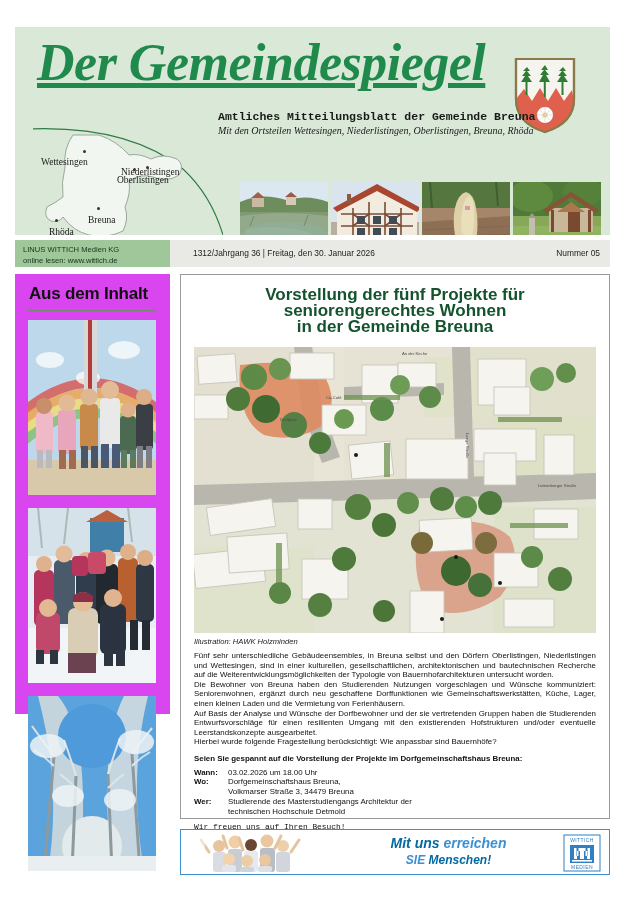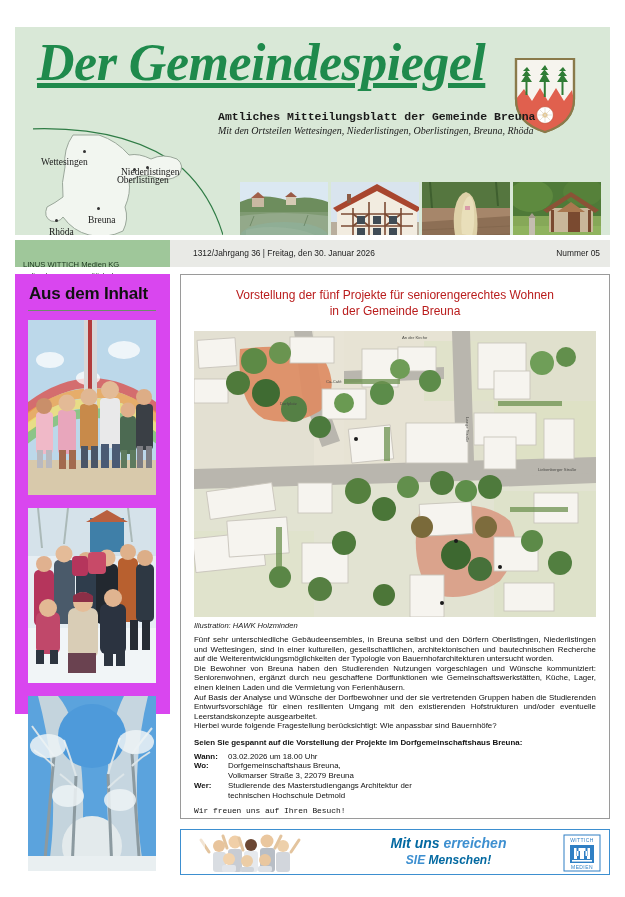"LINUS WITTICH Medien KG" .infobar-left { padding: 20px 0 0 8px -> 5px 0 0 8px }
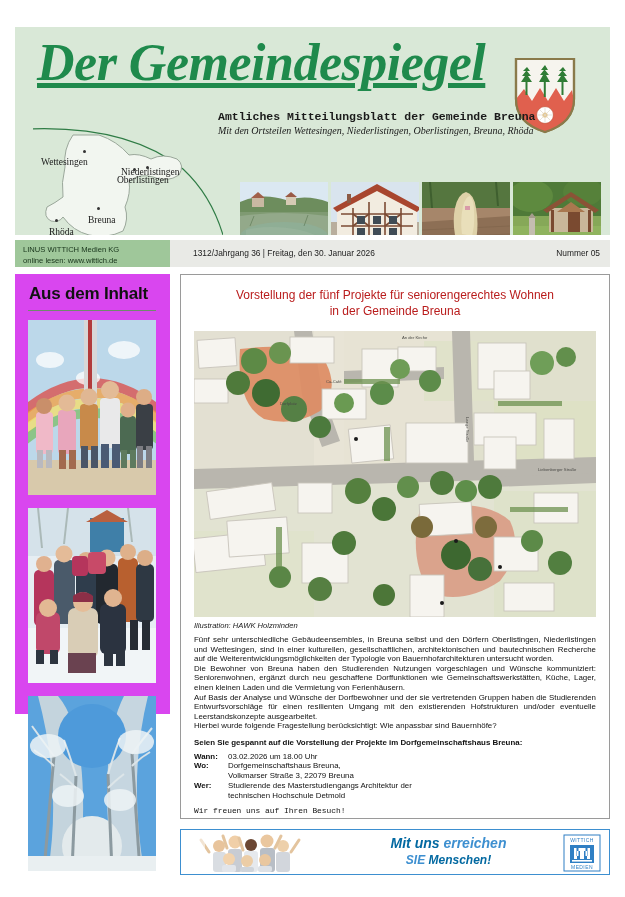"Vorstellung der fünf Projekte für" .headline { color: #b91c1c -> #14532d; font-size: 12px -> 17px; font-weight: 400 -> 700 }
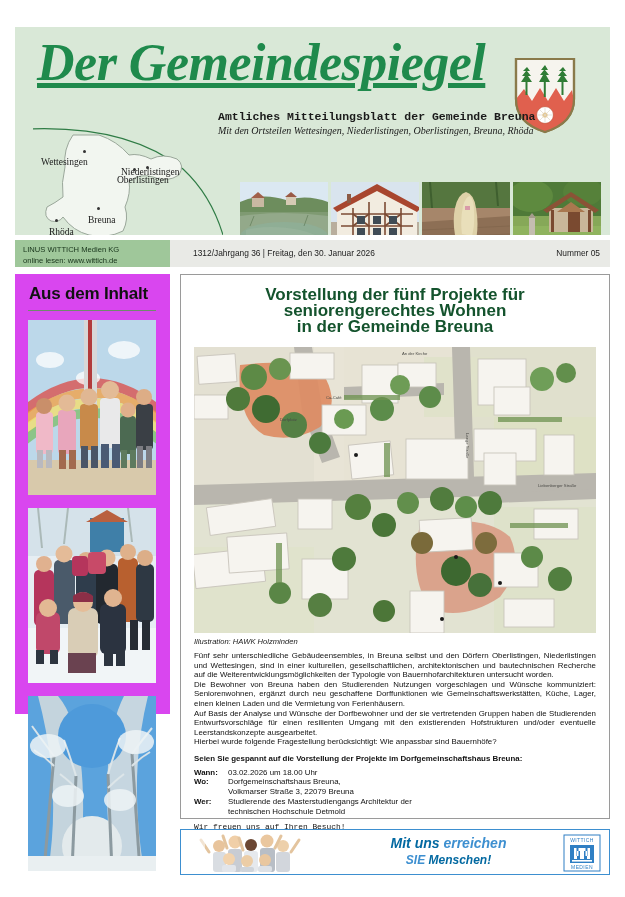"Dorfgemeinschaftshaus Breuna," td.v { text: 22079 -> 34479 }
